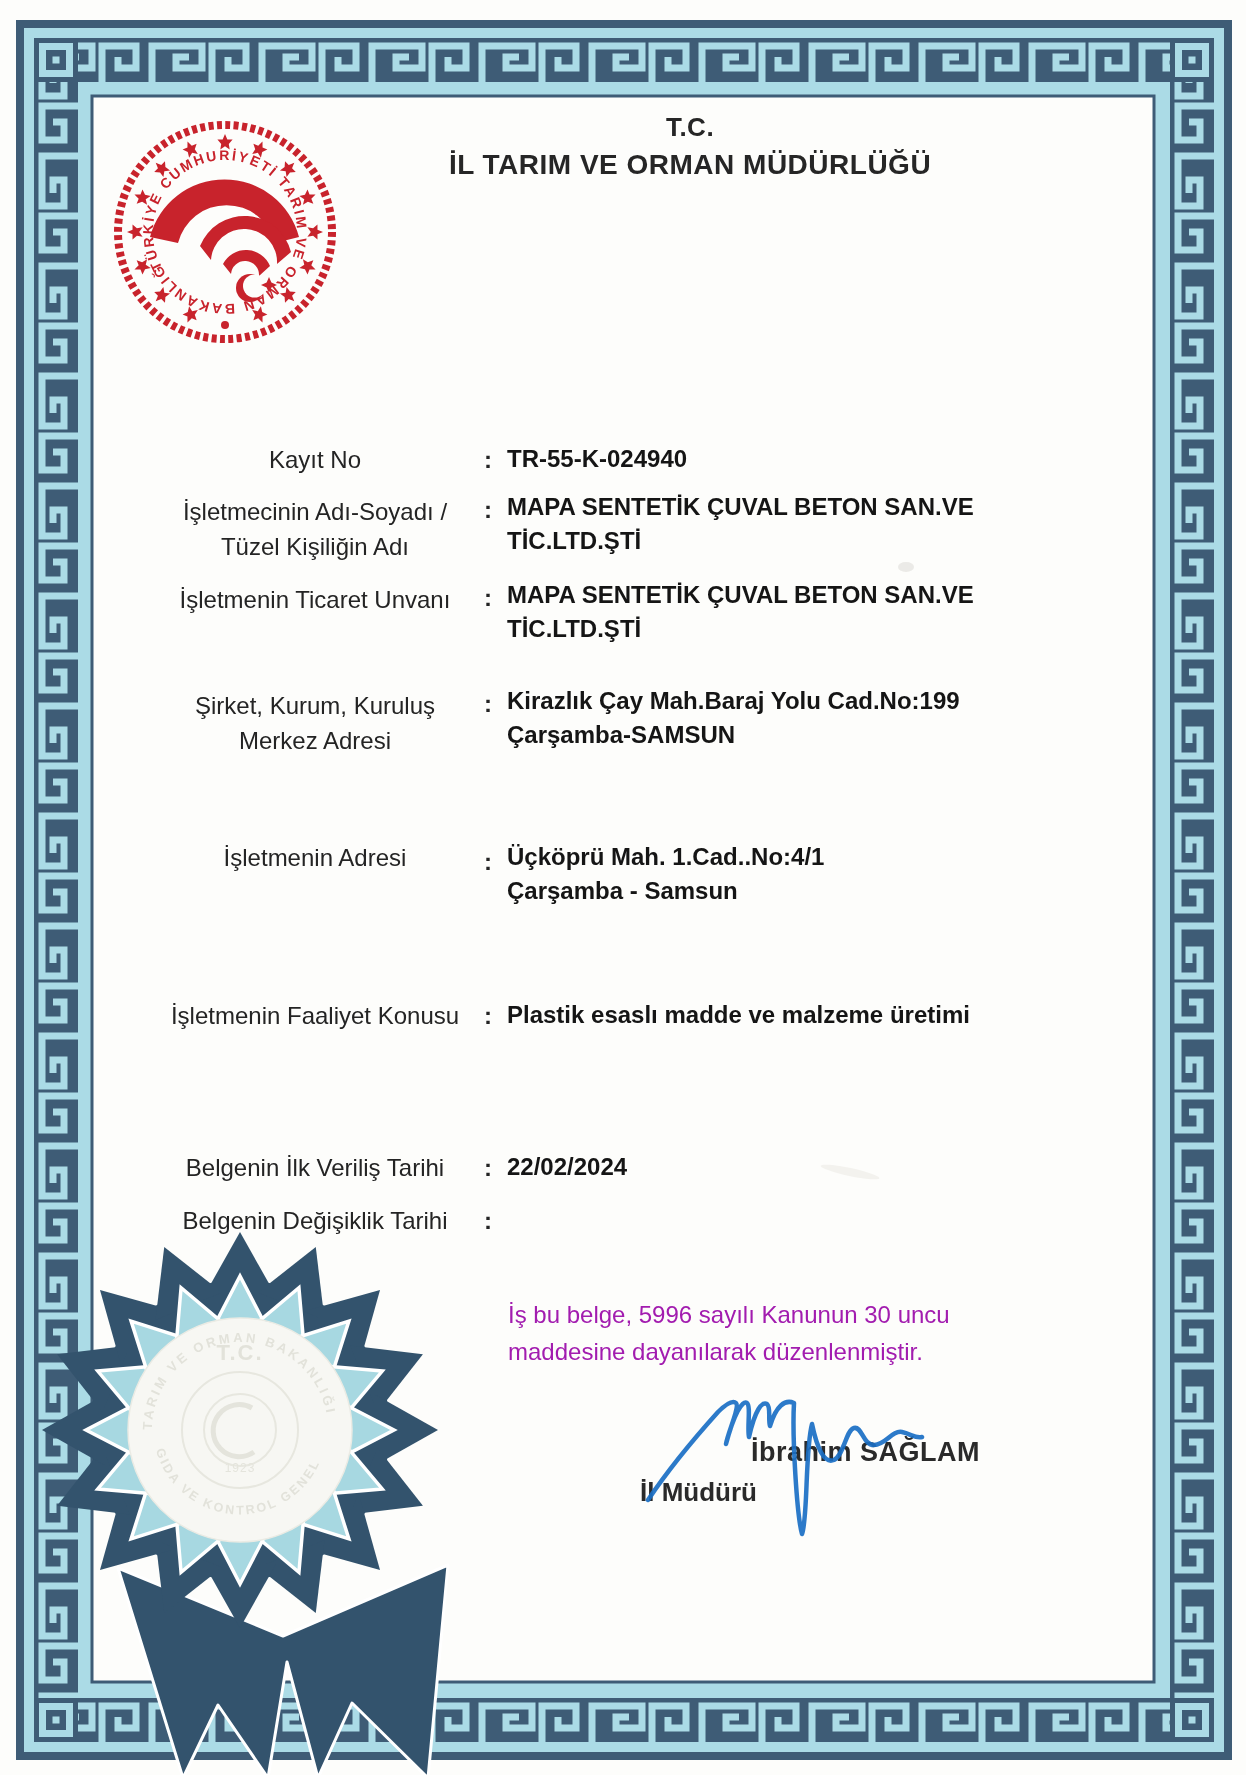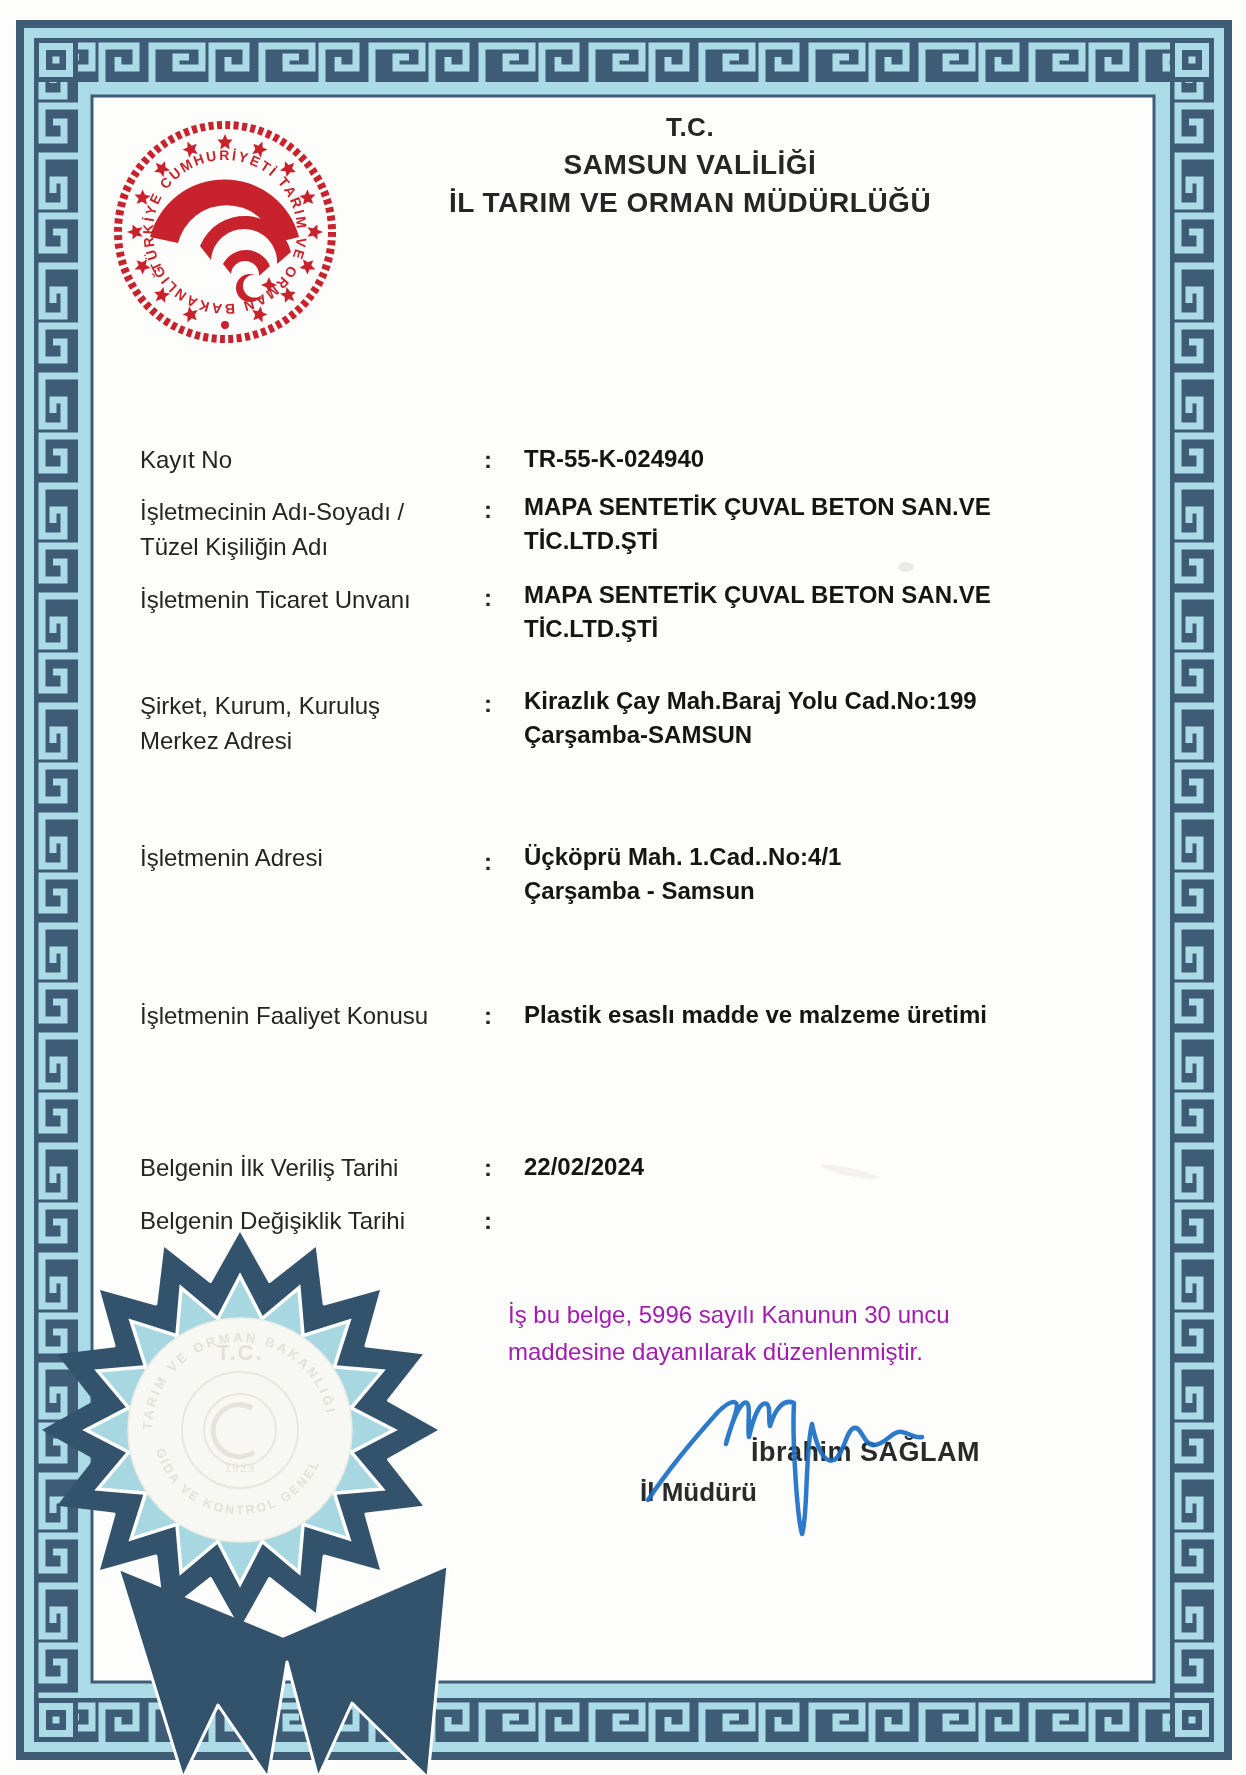"SAMSUN VALİLİĞİ" div.h-line { html: <div>SAMSUN VALİLİĞİ</div> -> none }
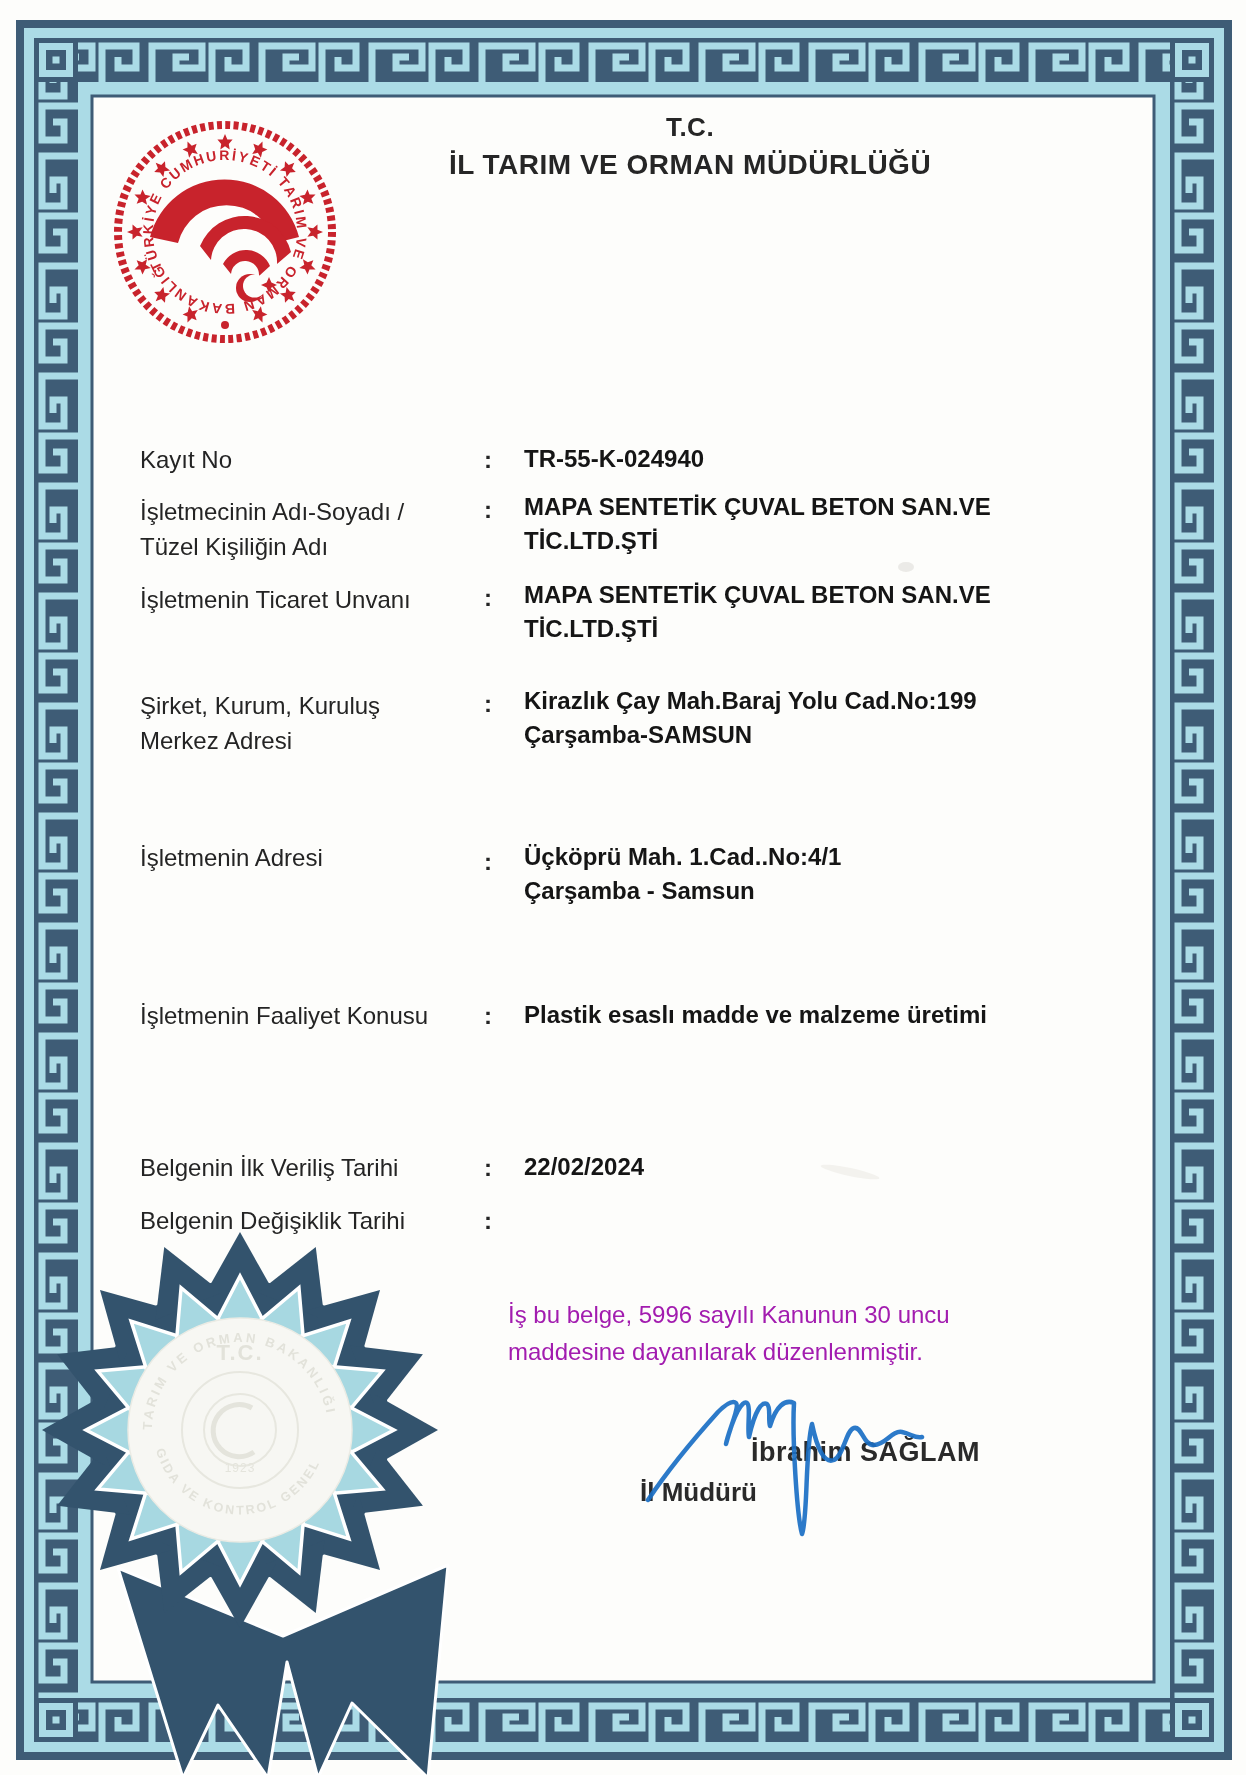"Kayıt No" .label { text-align: none -> center }
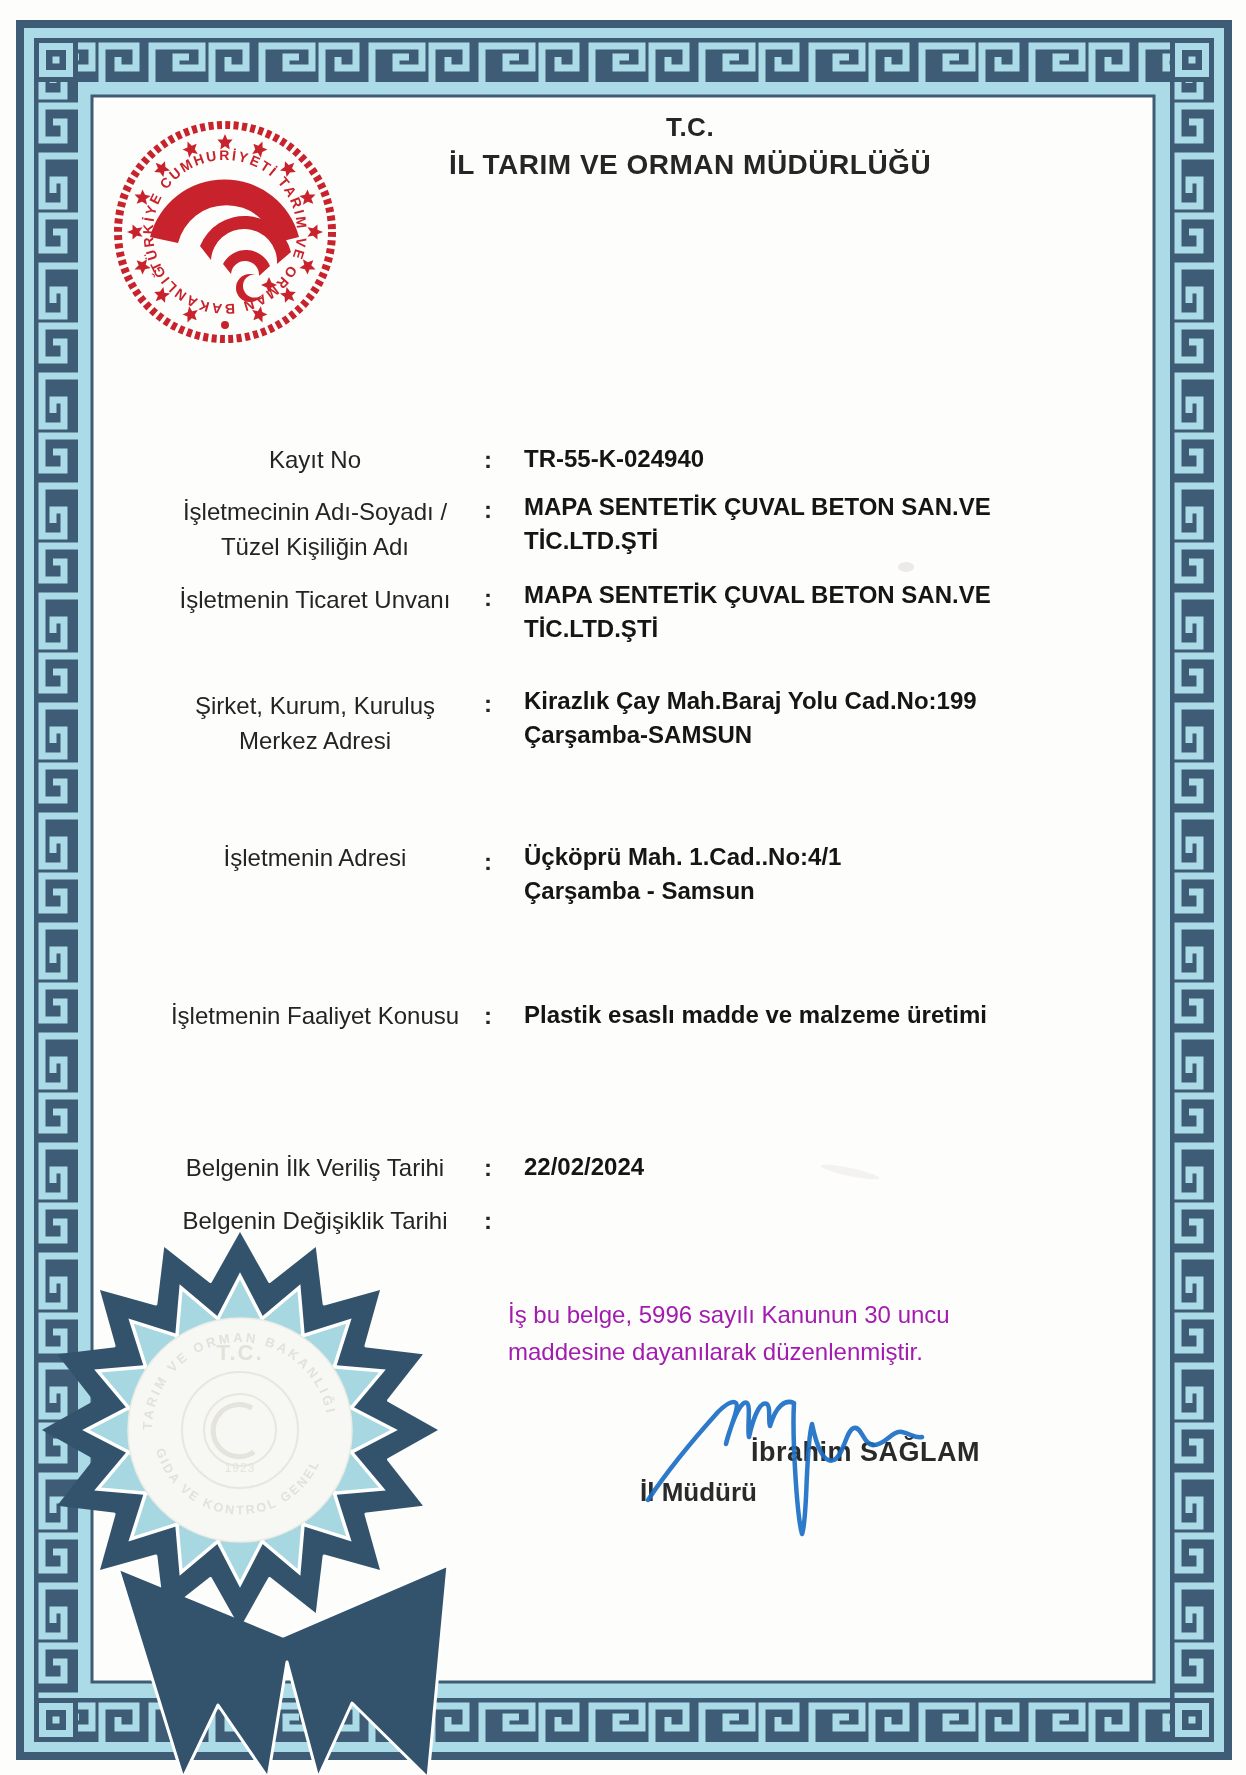"TR-55-K-024940" .value { left: 524px -> 507px }
